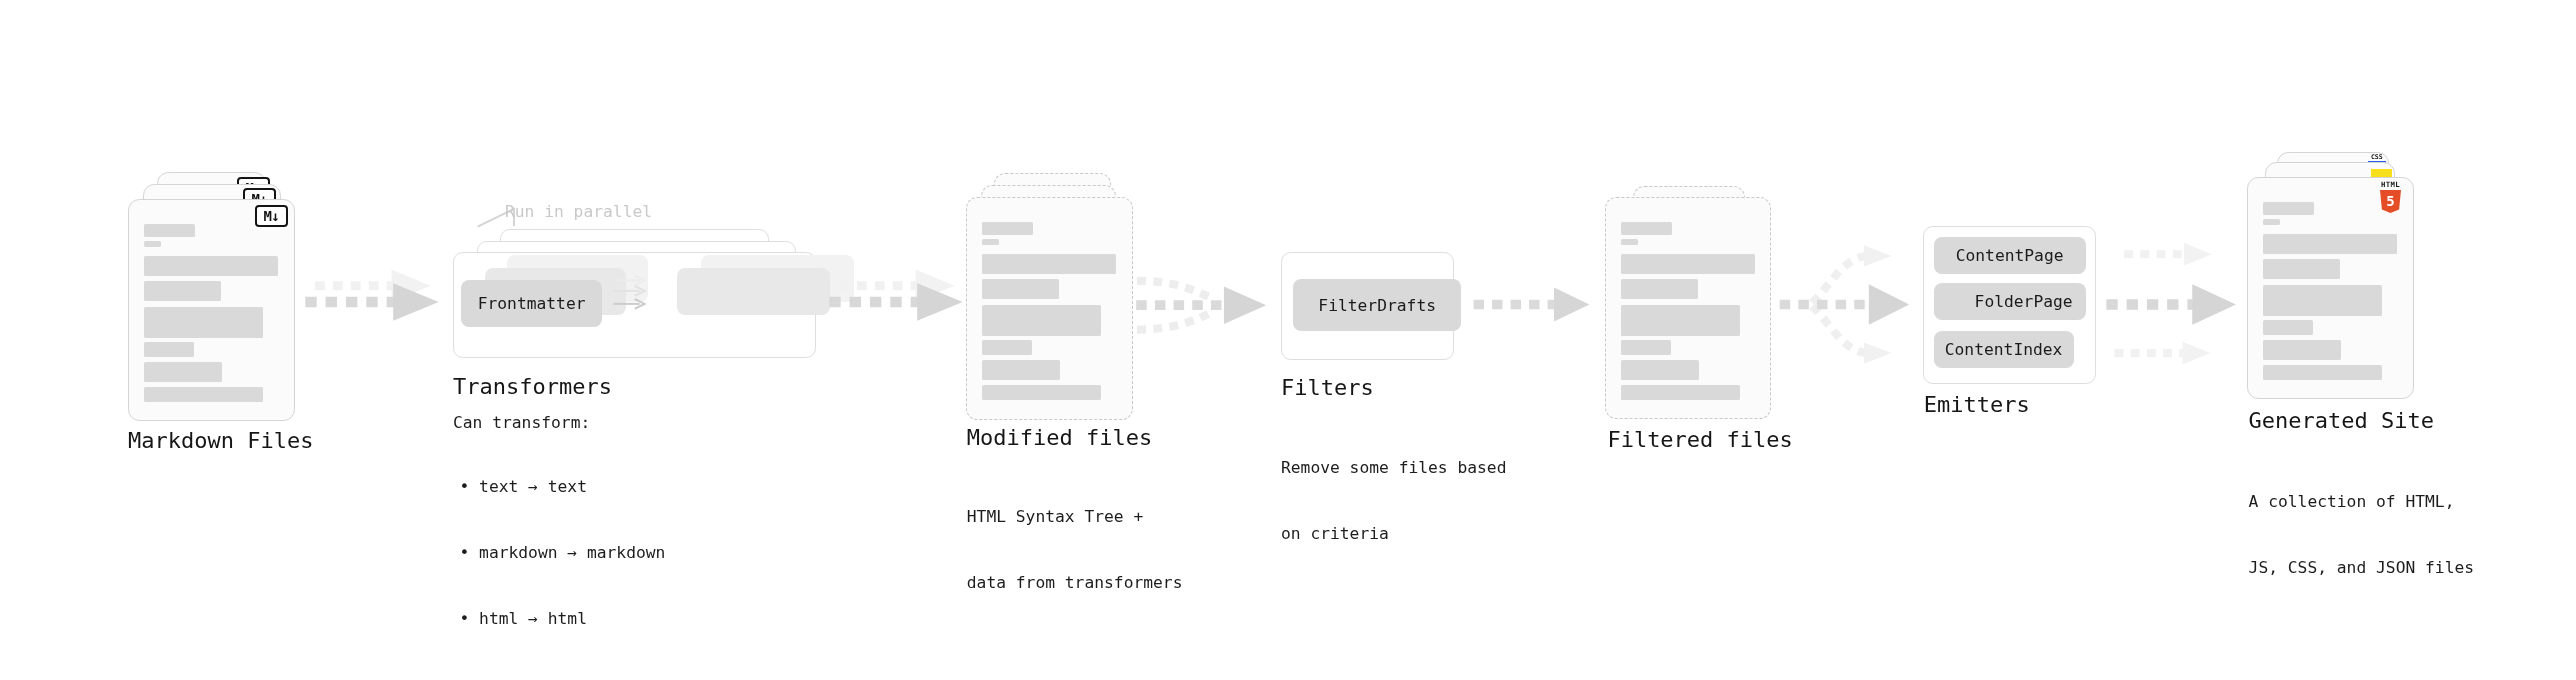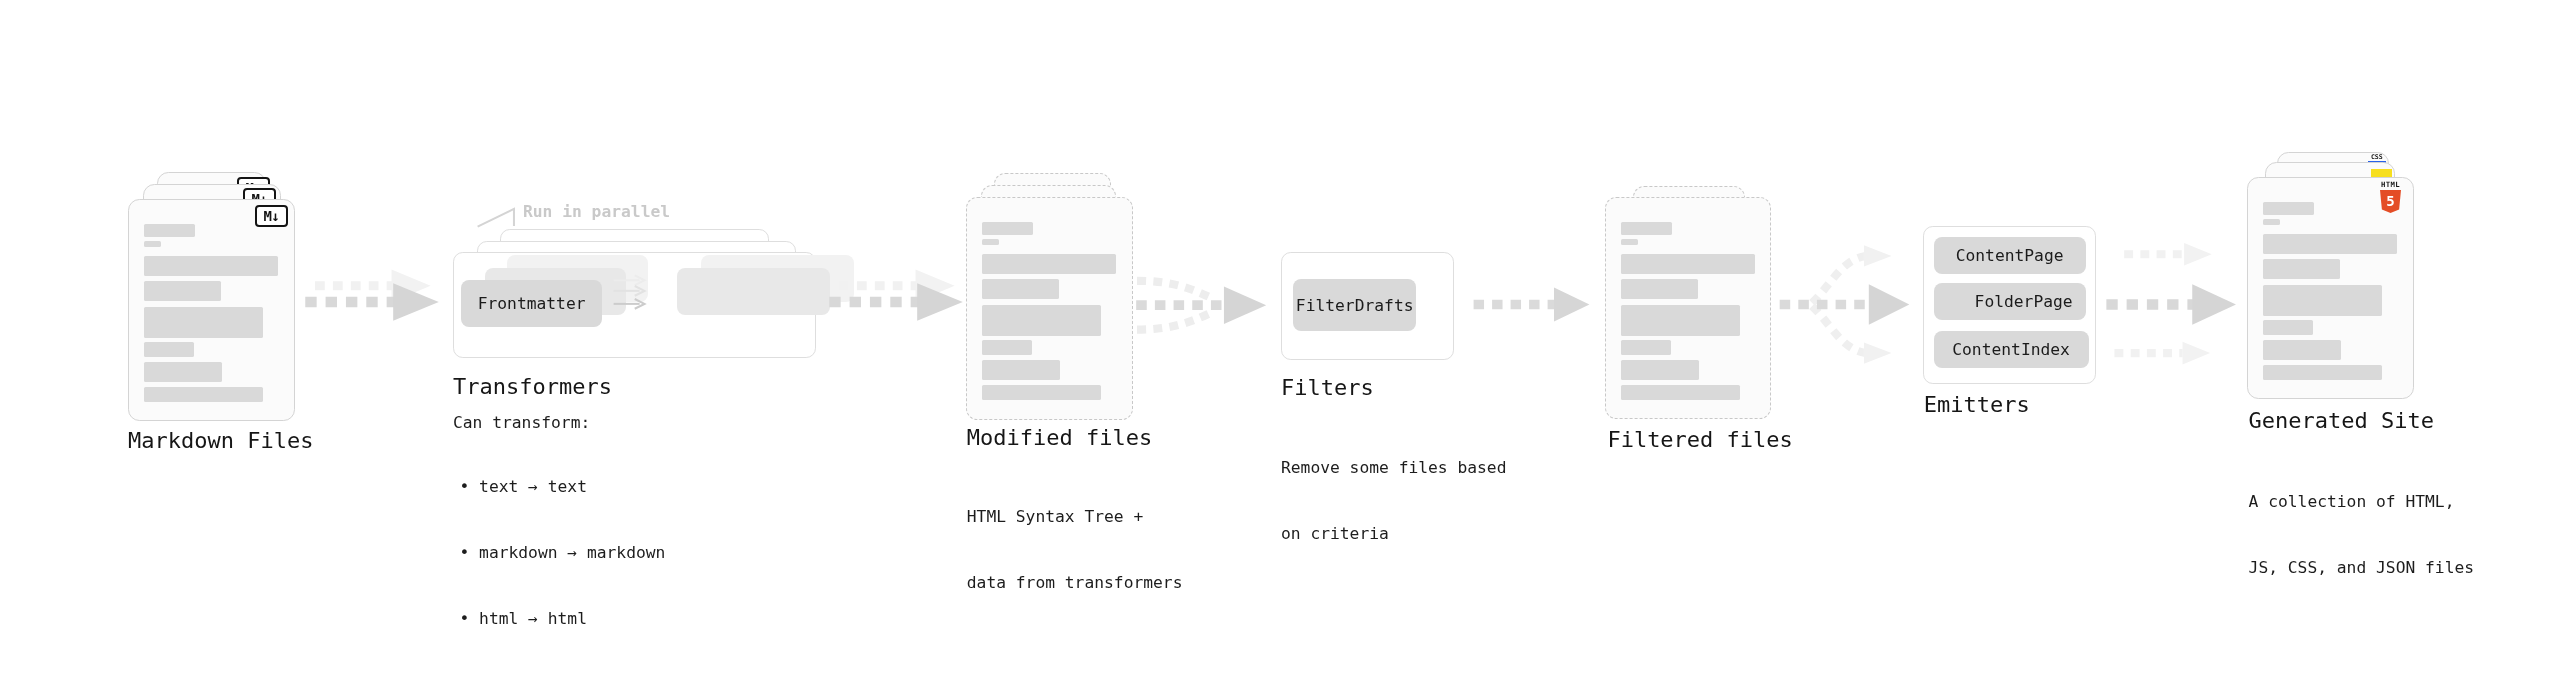"Run in parallel" div.annotation { font-weight: bold -> none; left: 70px -> 52px }
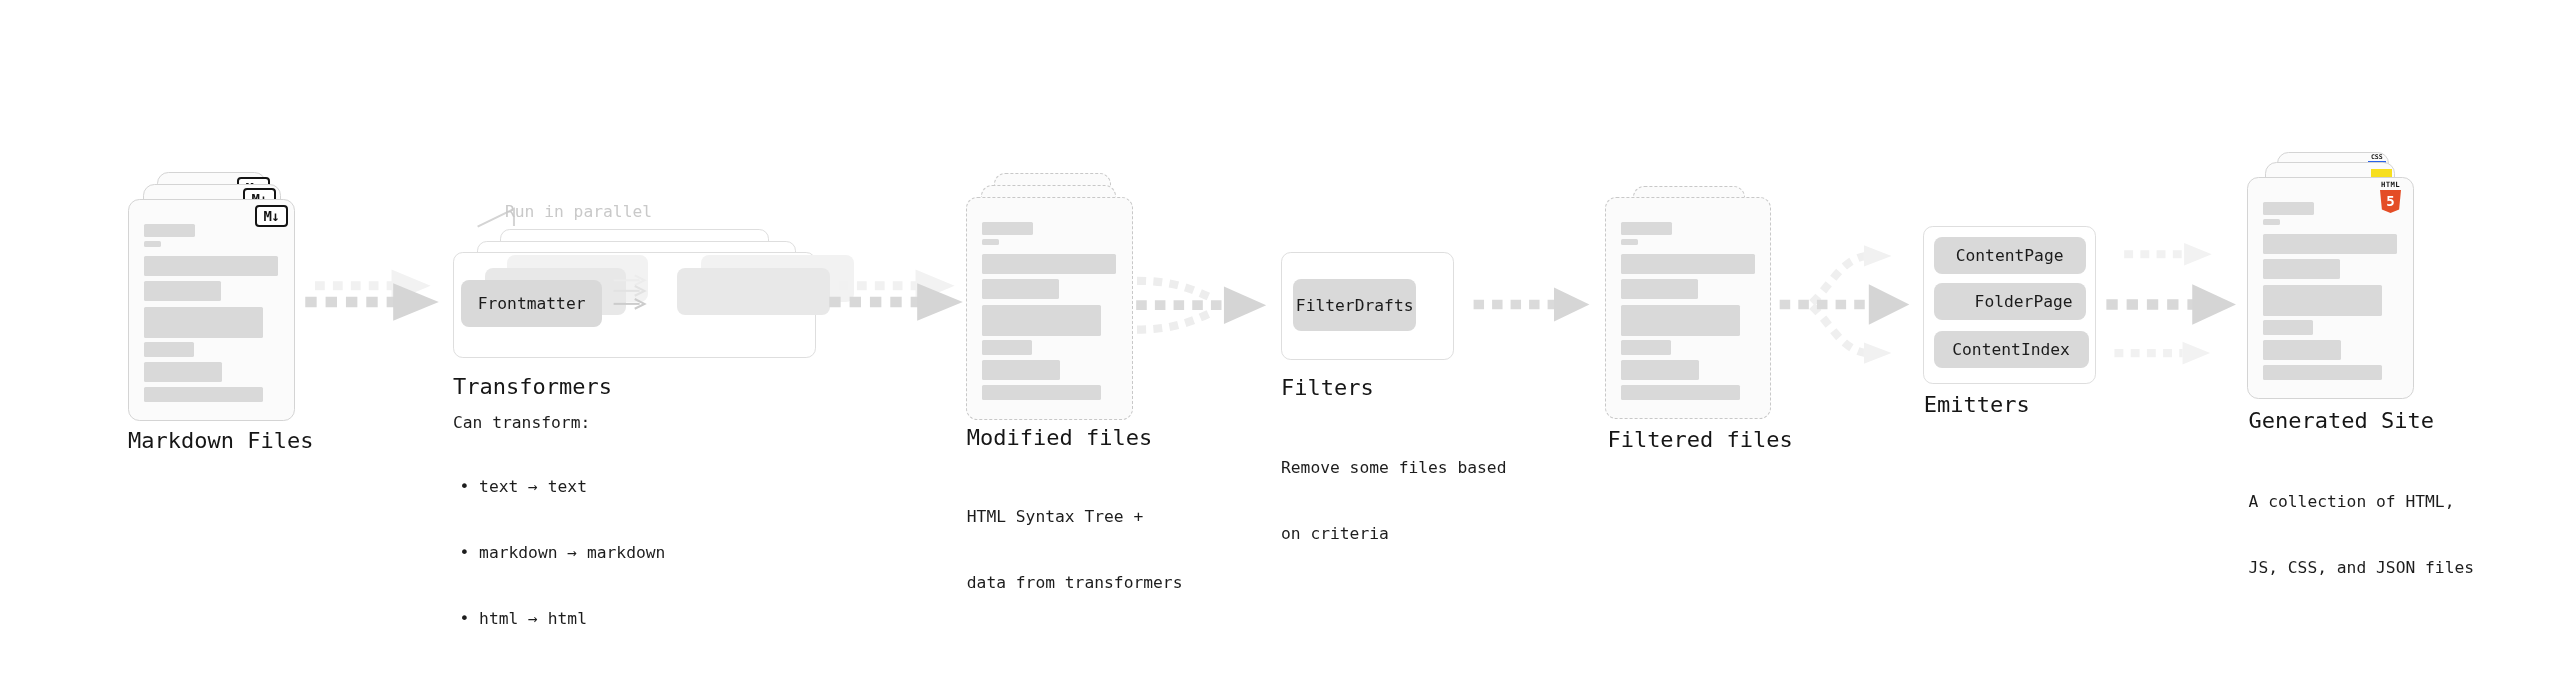"FilterDrafts" div.gray-box { width: 123px -> 168px }
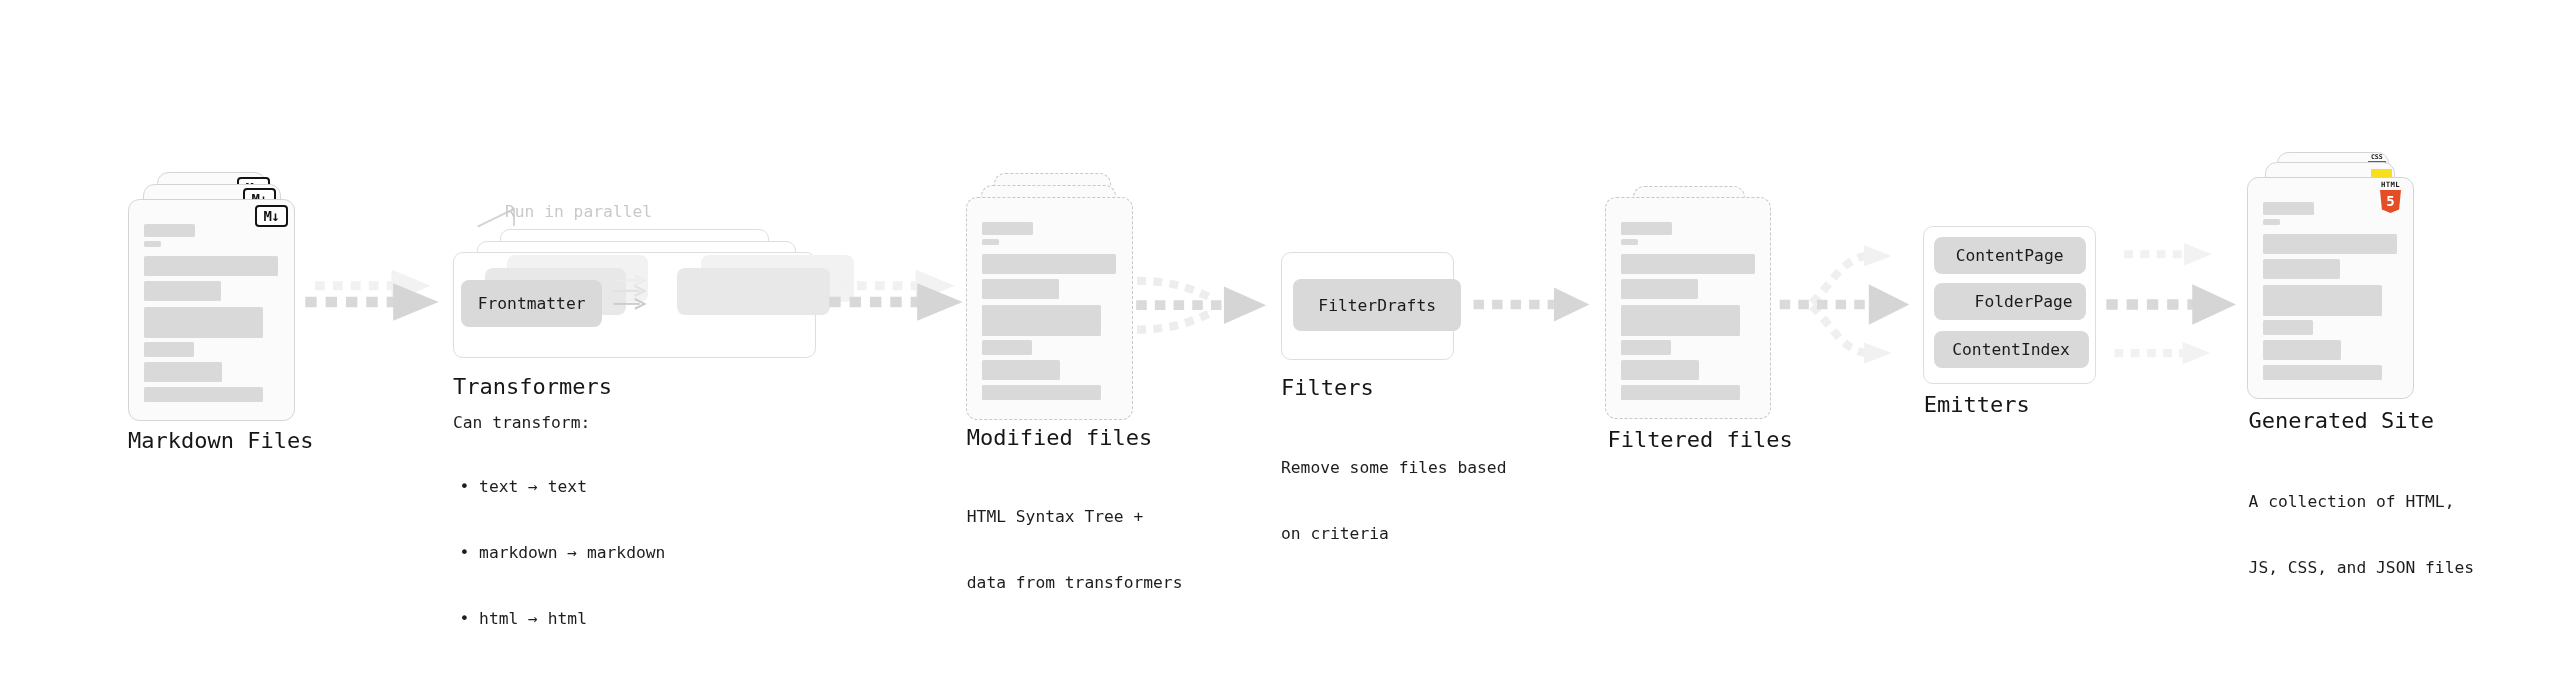"ContentIndex" div.gray-box { width: 155px -> 140px }
